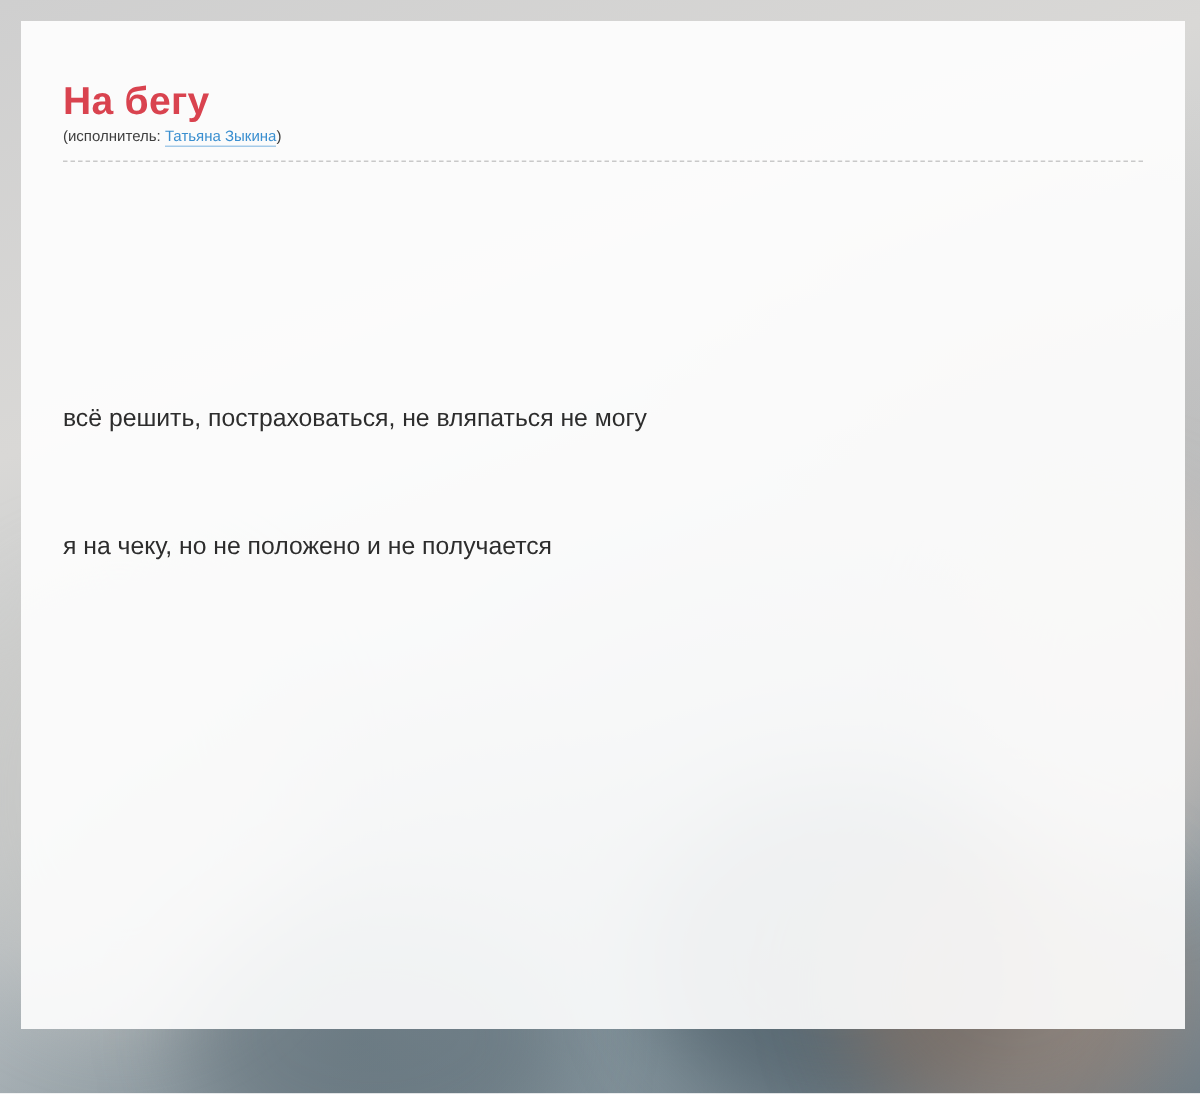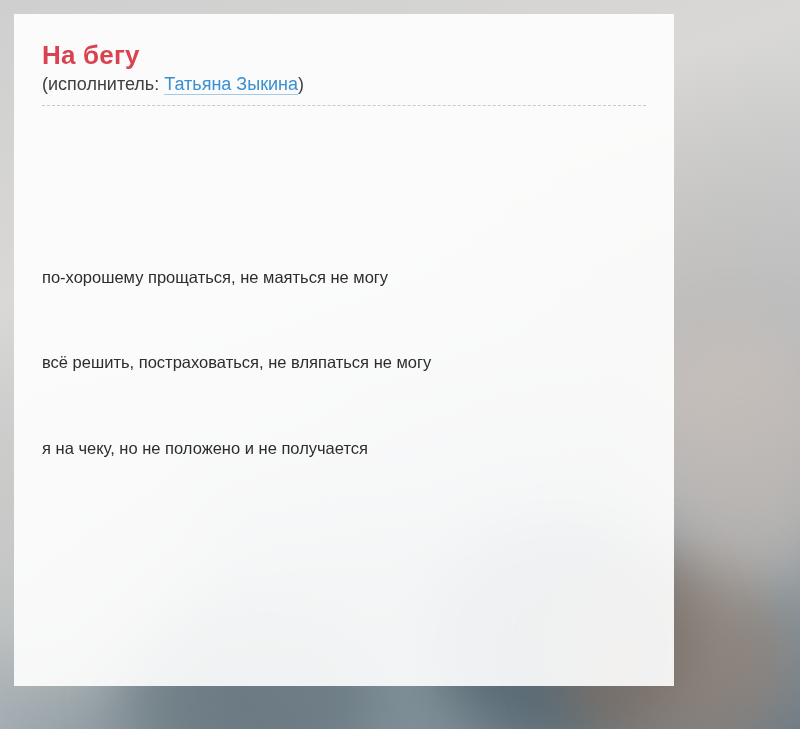"На бегу" .lyrics-card { padding: 26px 28px 20px 28px -> 38px 28px 20px 28px; width: 660px -> 776px }
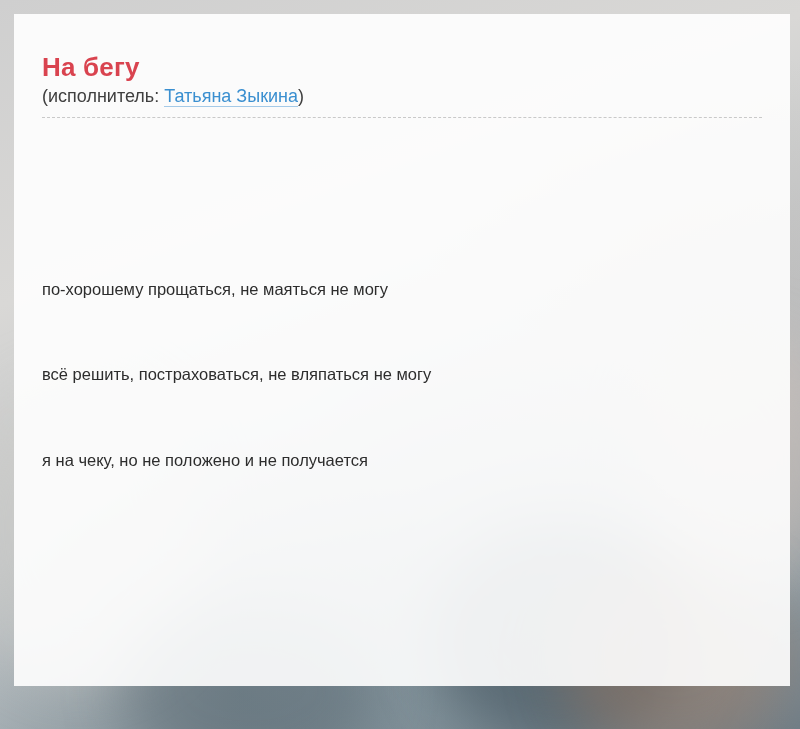"(исполнитель: Татьяна Зыкина)" .performer-line { font-size: 18px -> 10px }
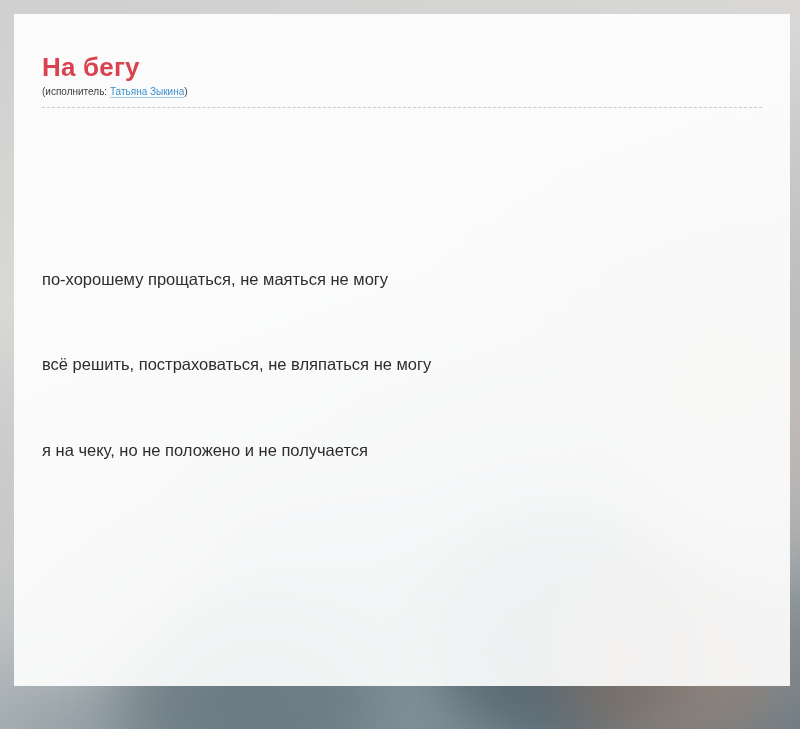"по-хорошему прощаться, не маяться не" span.line { html: <span>по-хорошему прощаться, не маяться не могу</span> -> none }
